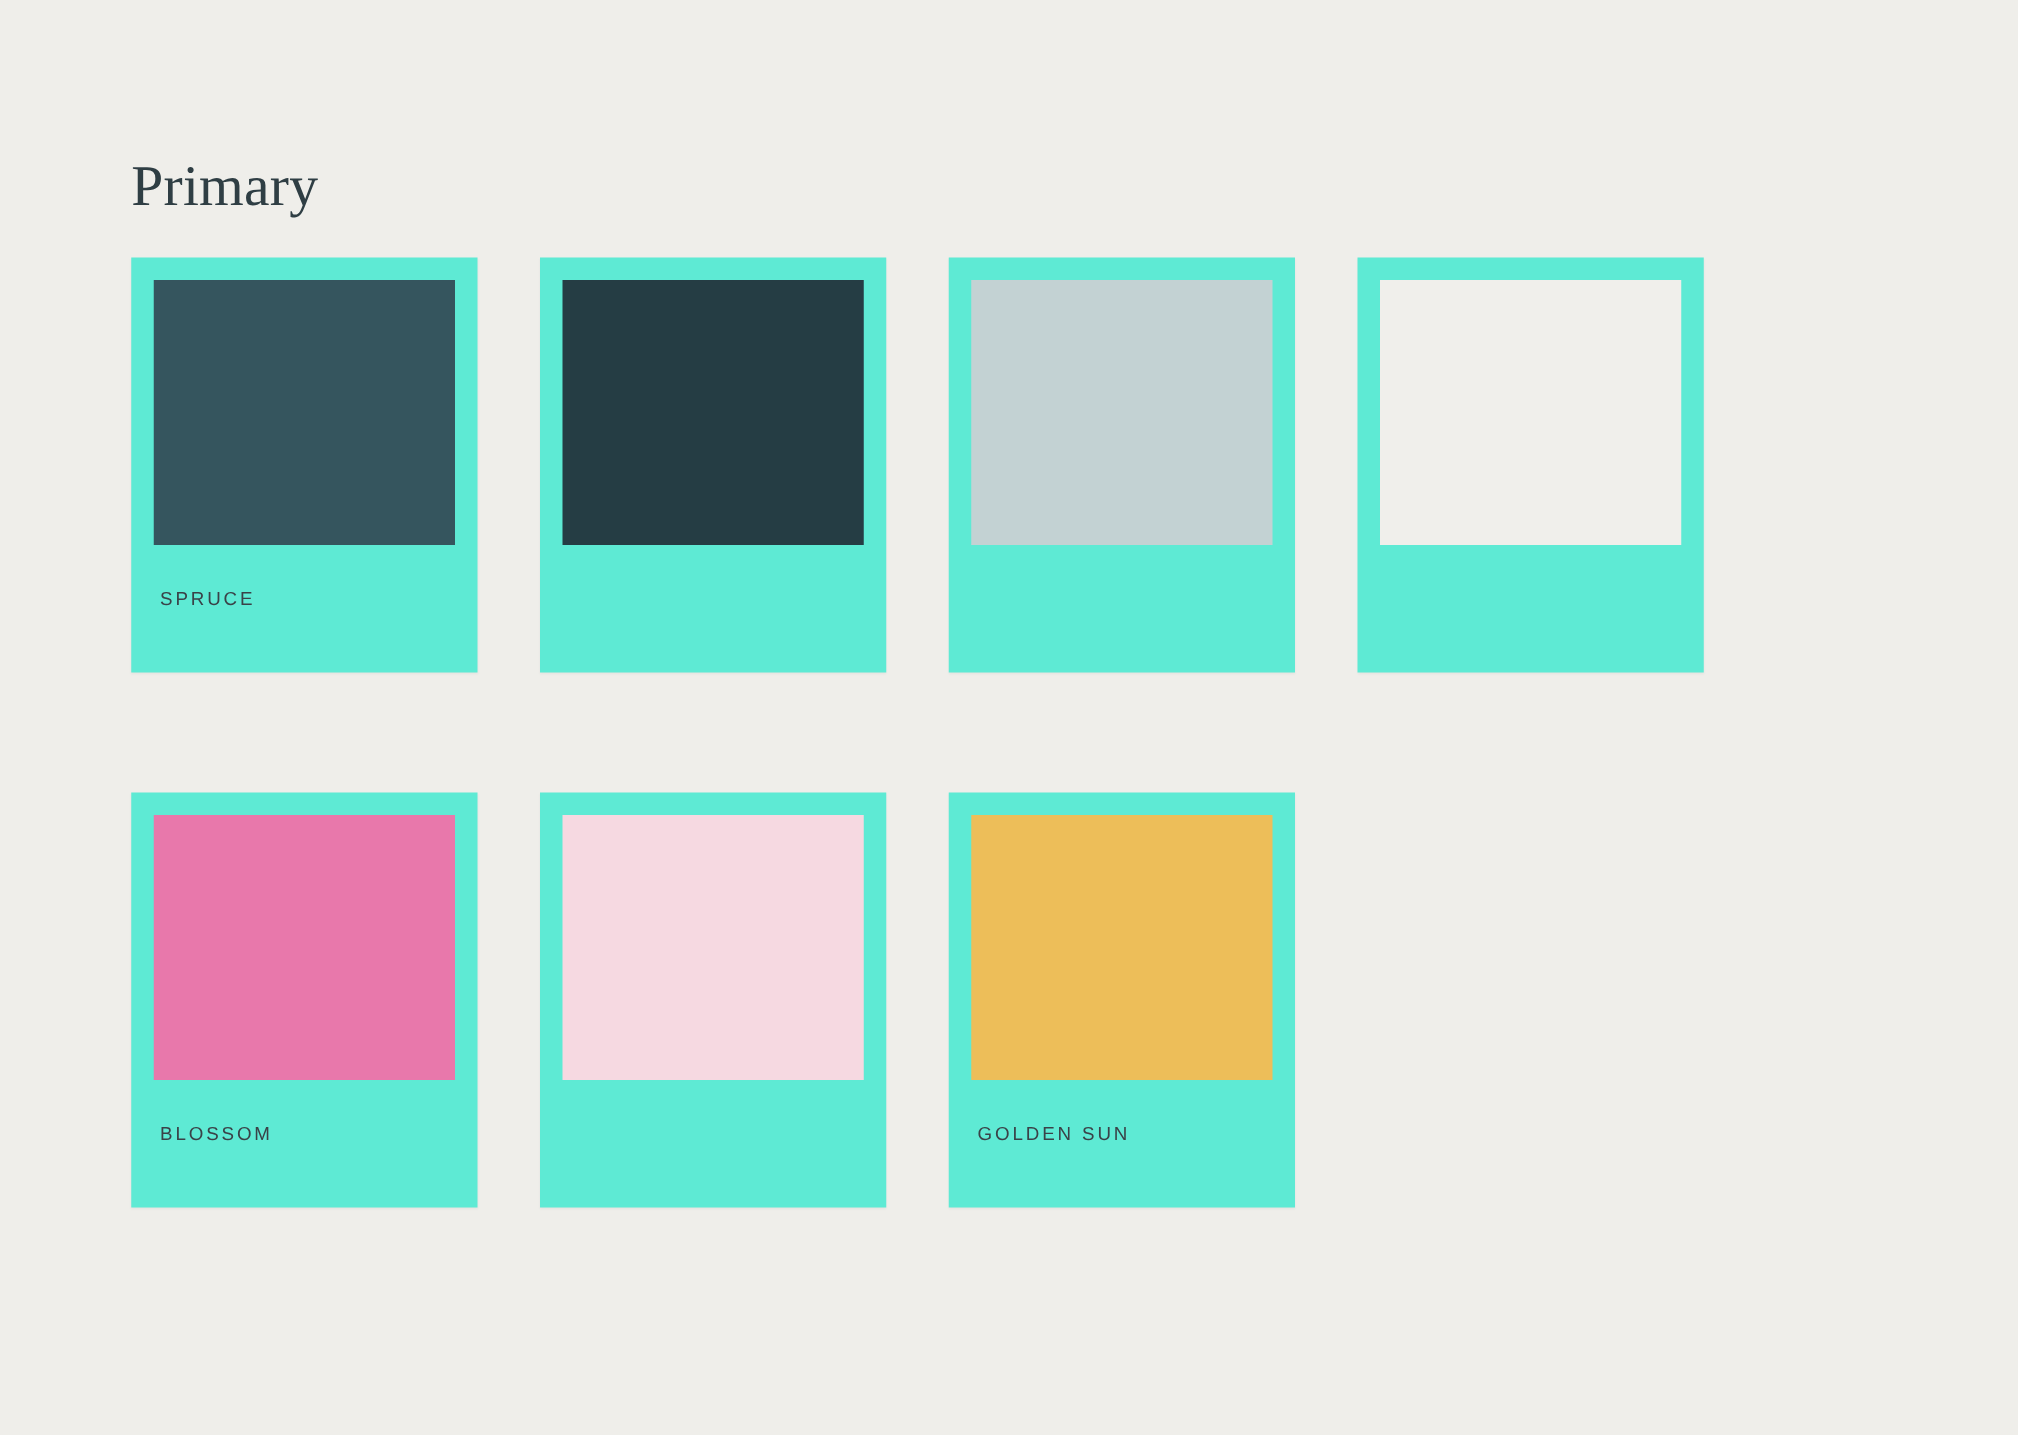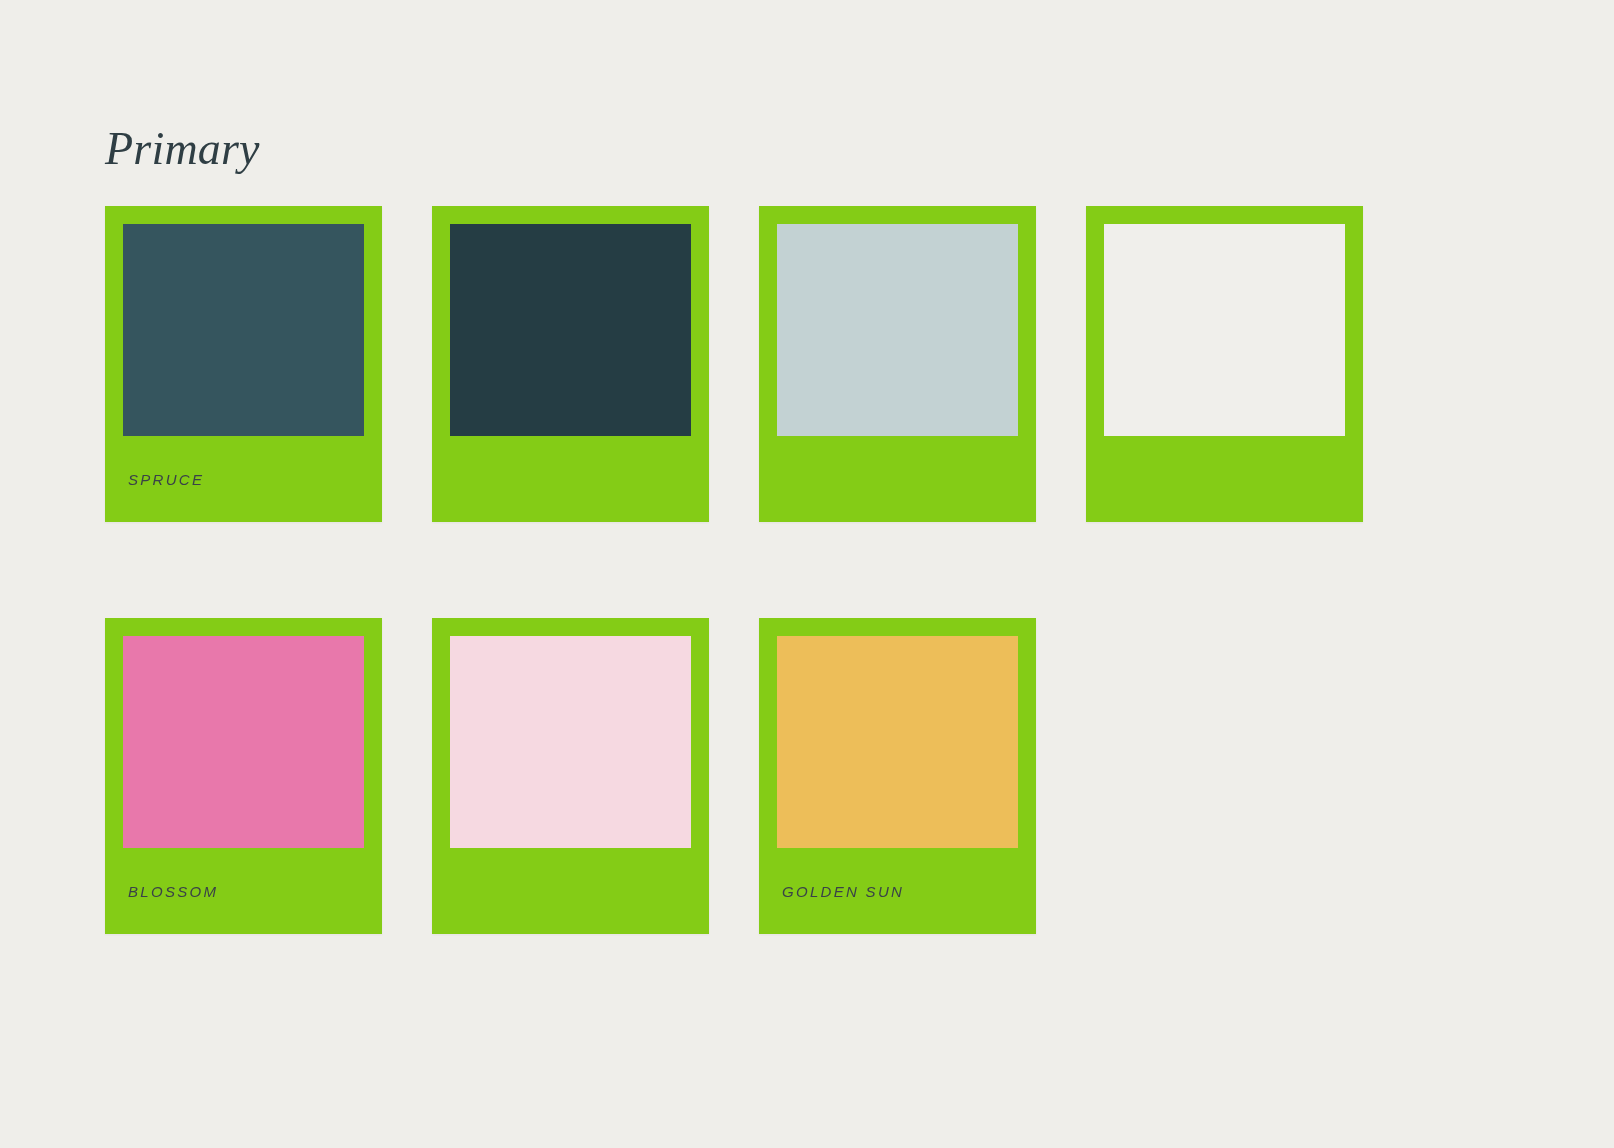"Primary" .page { font-style: italic -> none }
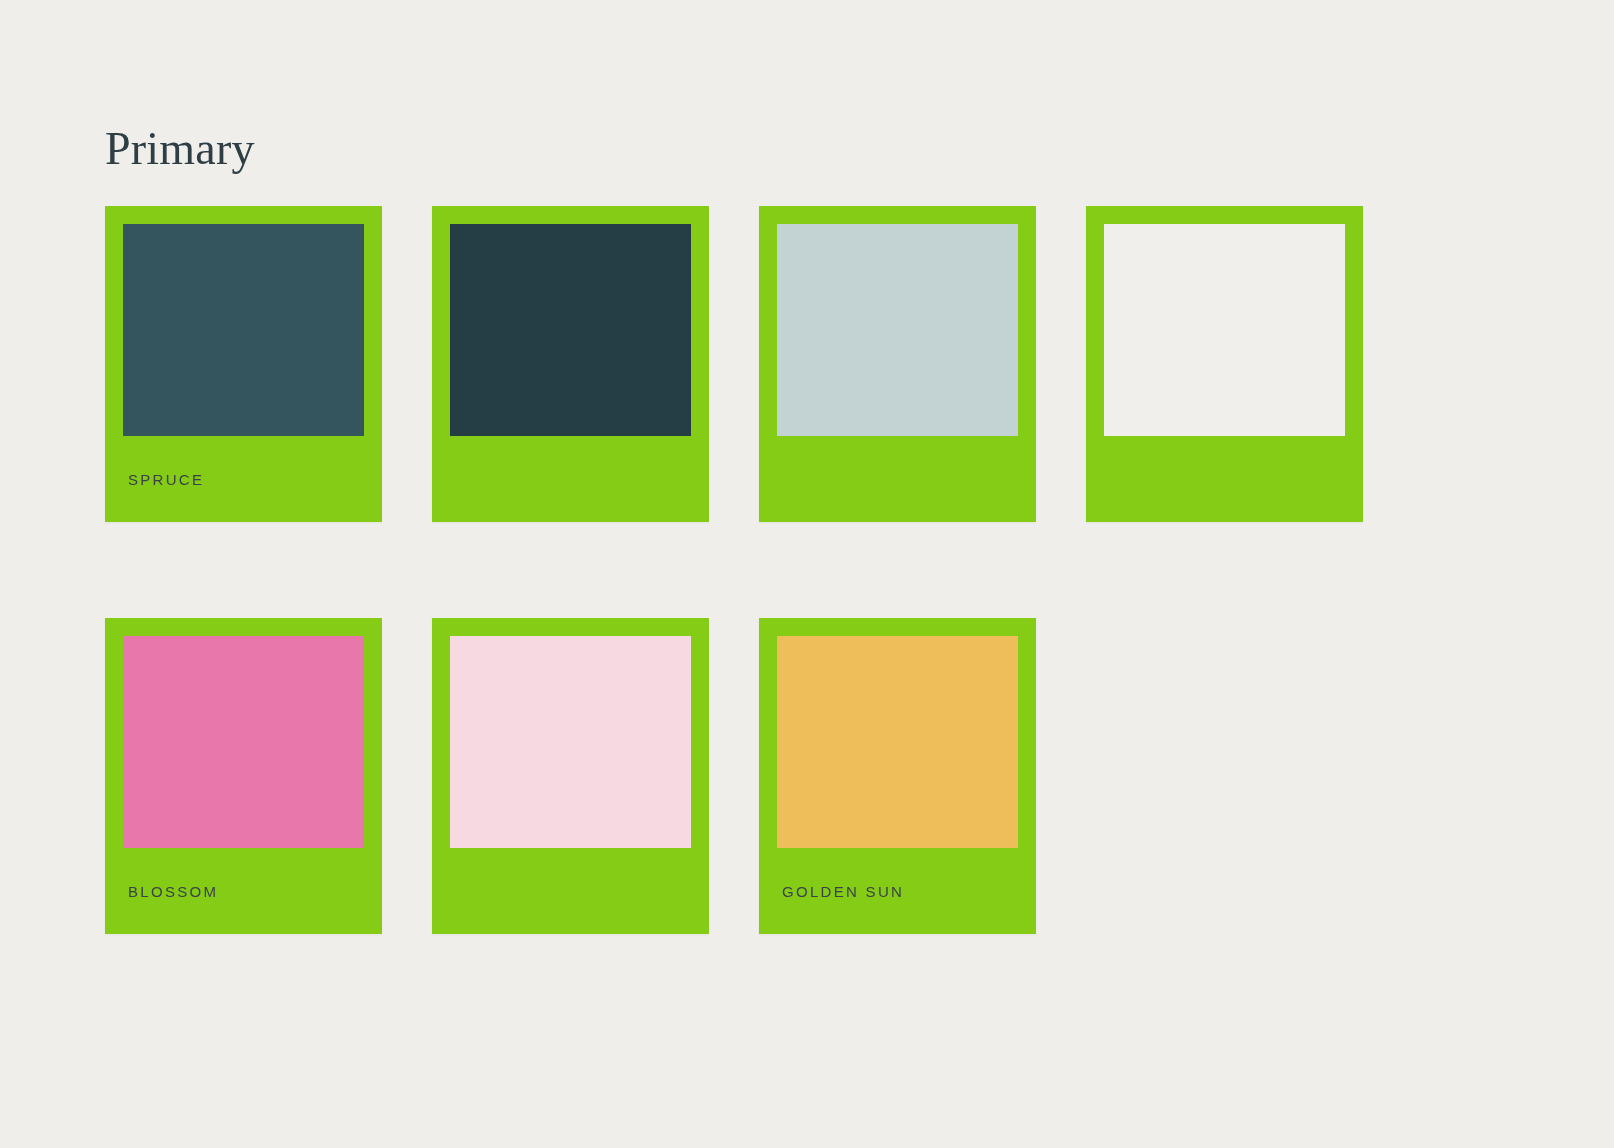"SPRUCE" .swatch-card { background: #84cc16 -> #5eead4; padding: 18px 18px 0 18px -> 18px 18px 16px 18px }
